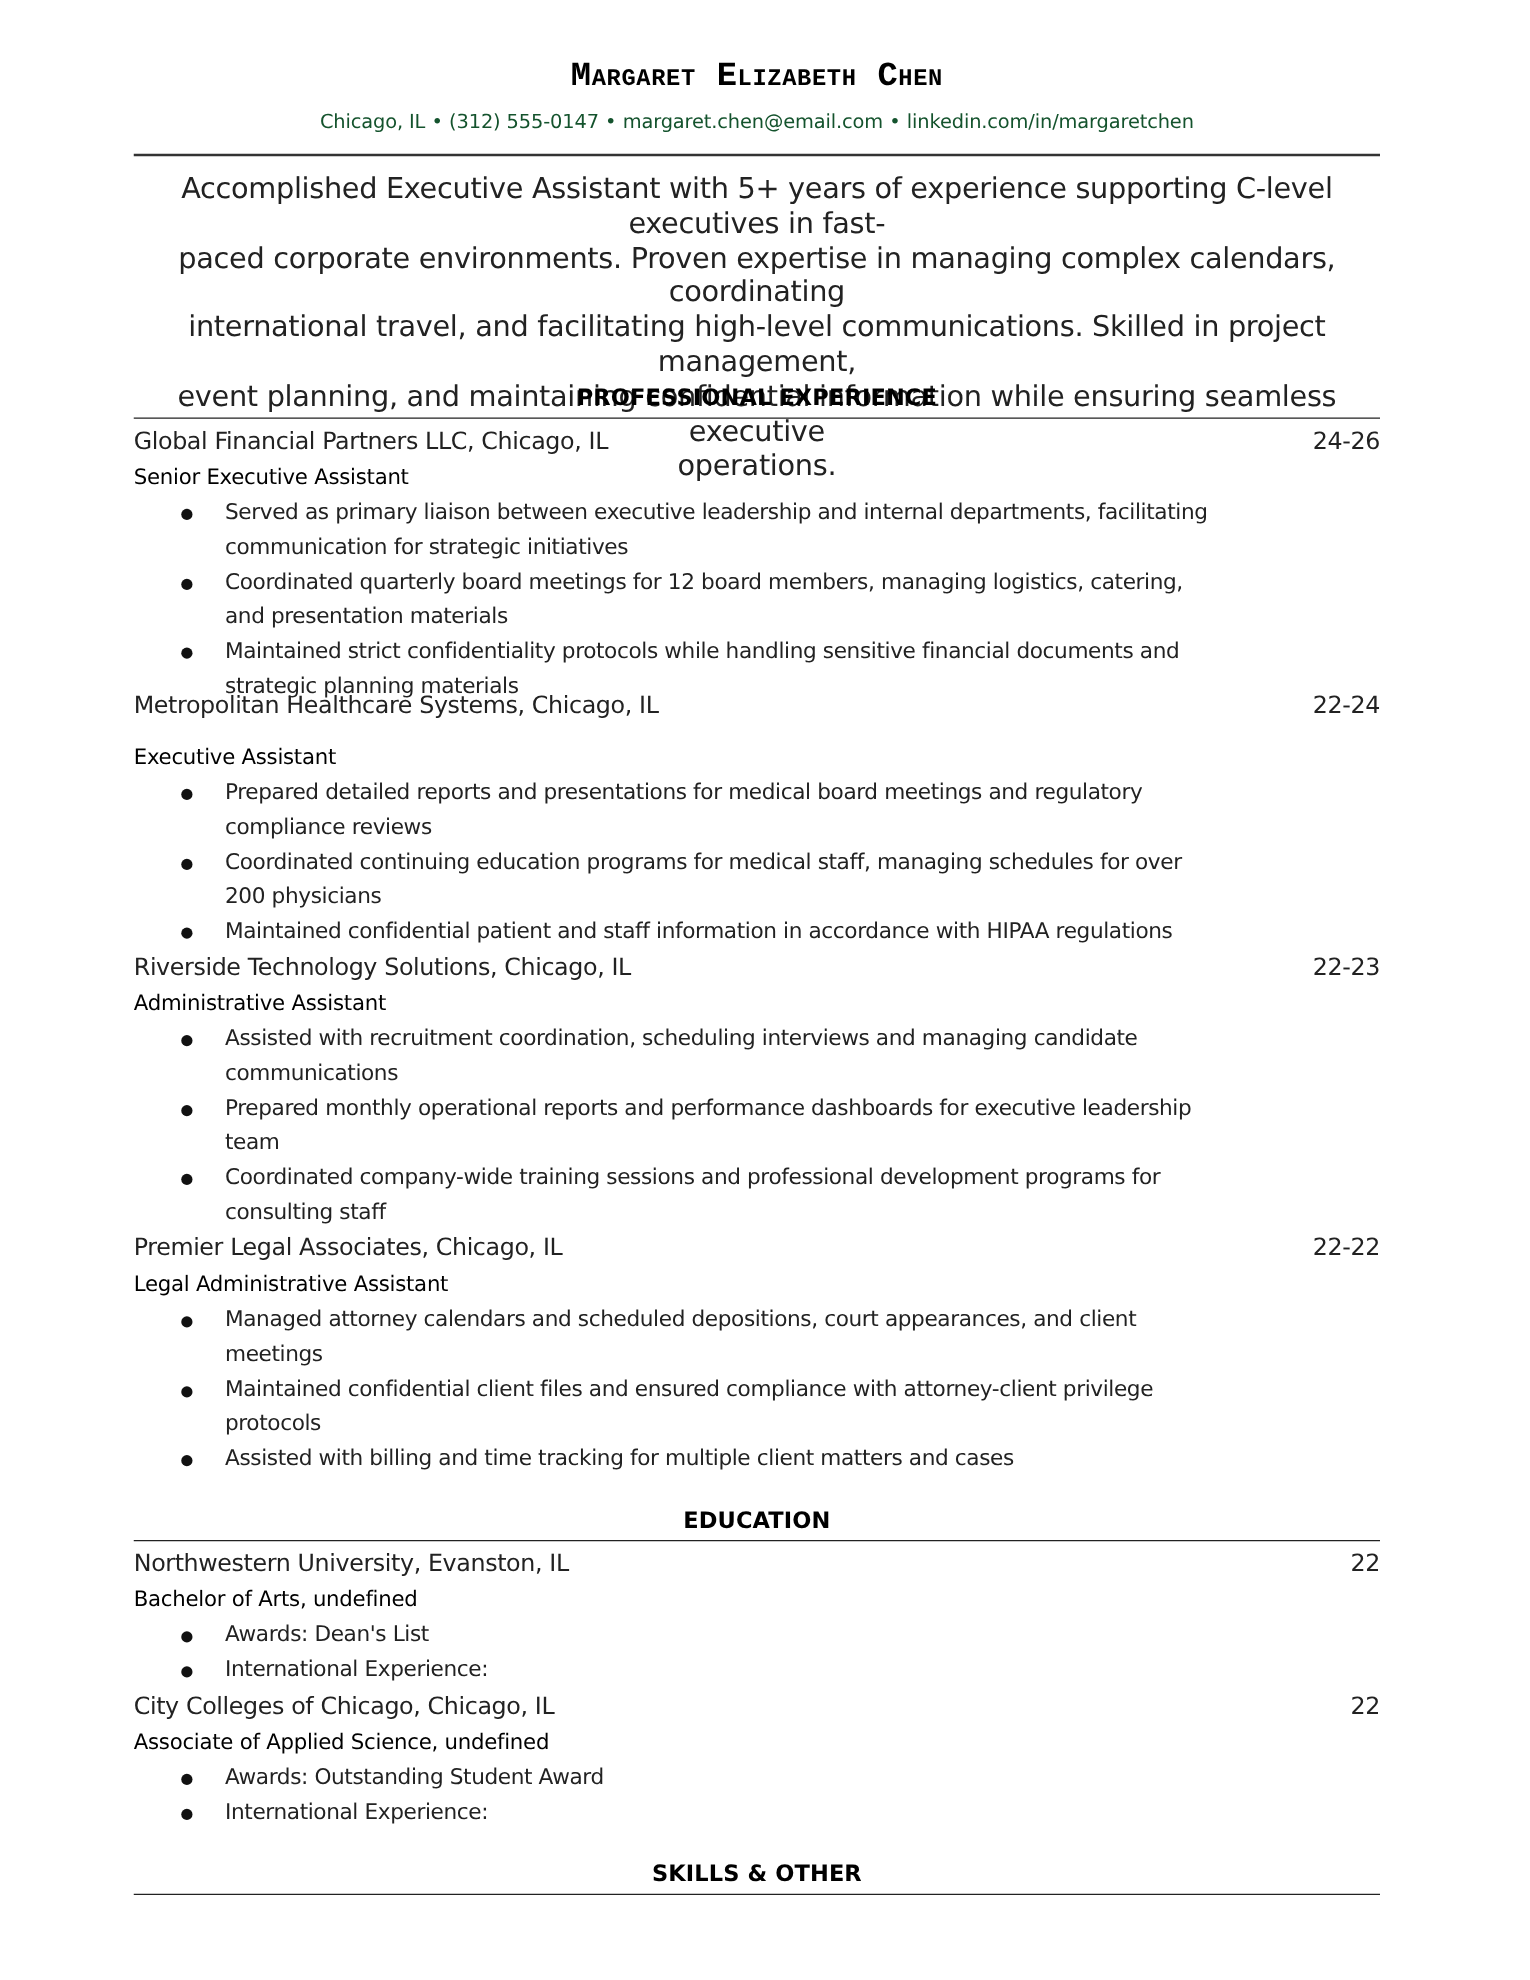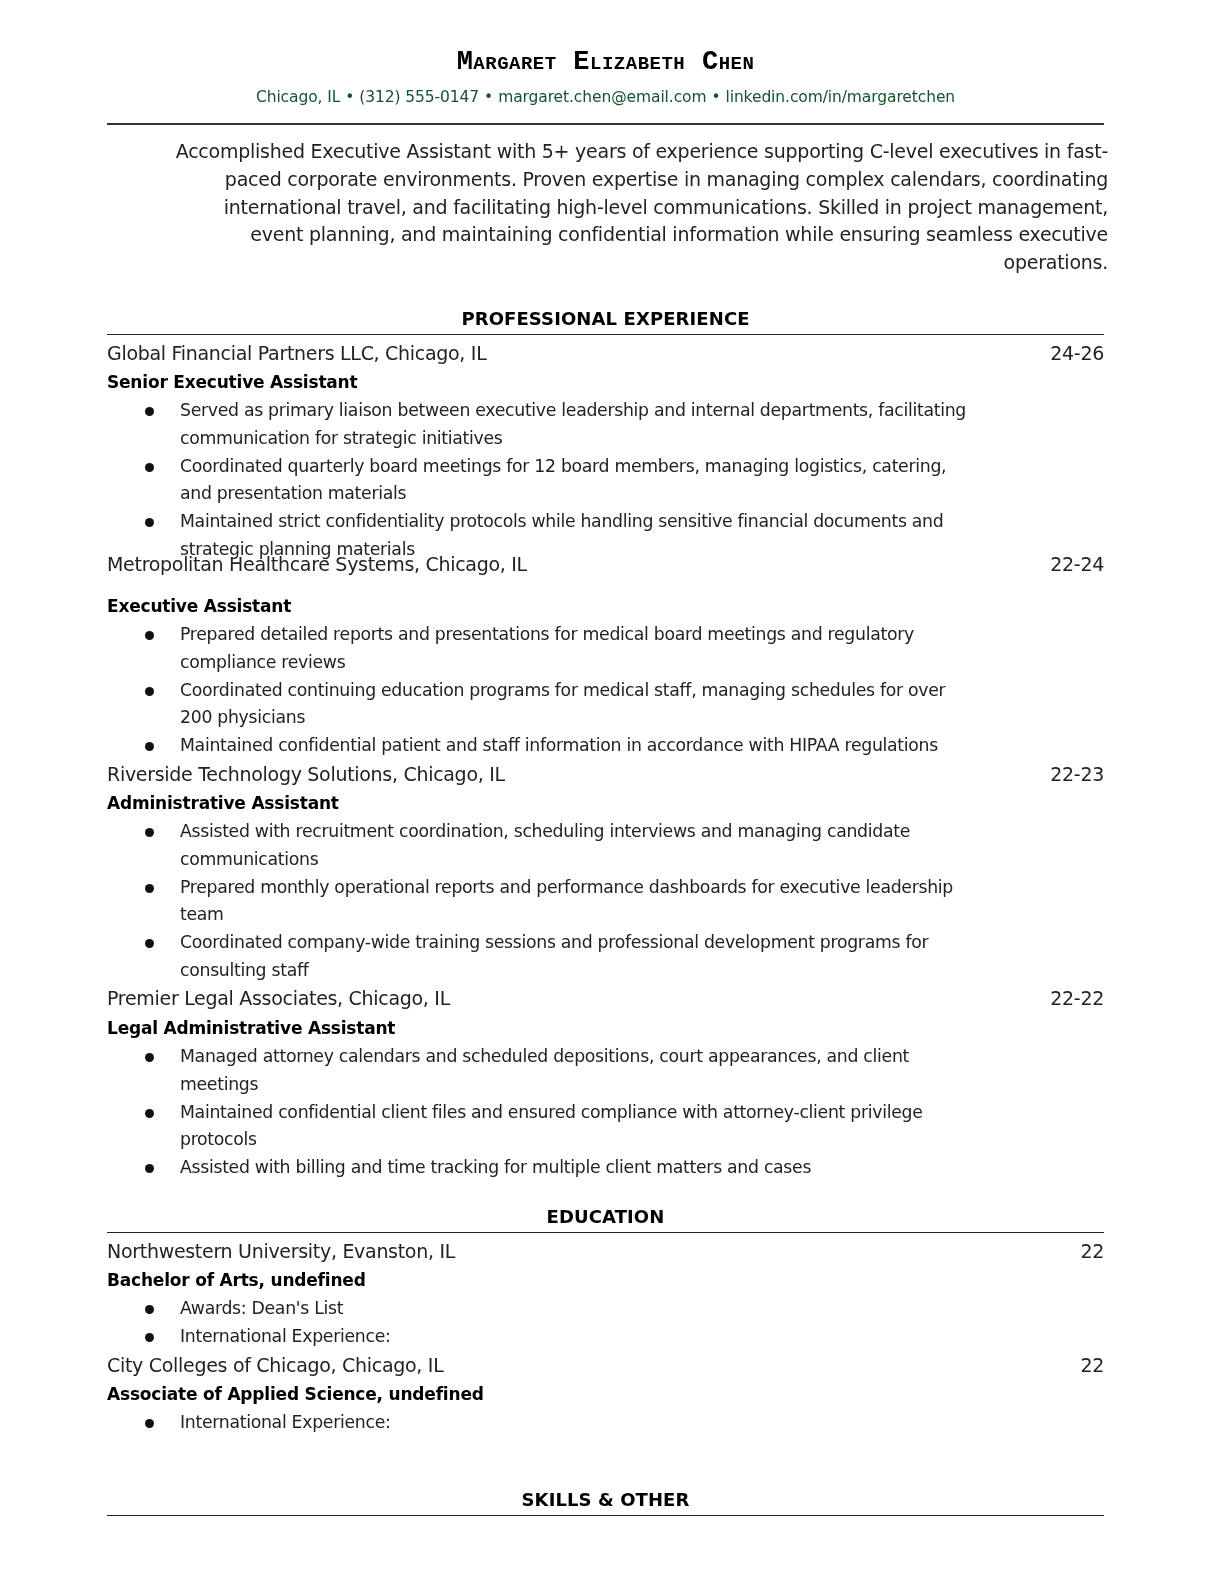"Accomplished Executive Assistant with 5+" .summary { font-size: 19px -> 23px; text-align: right -> center }
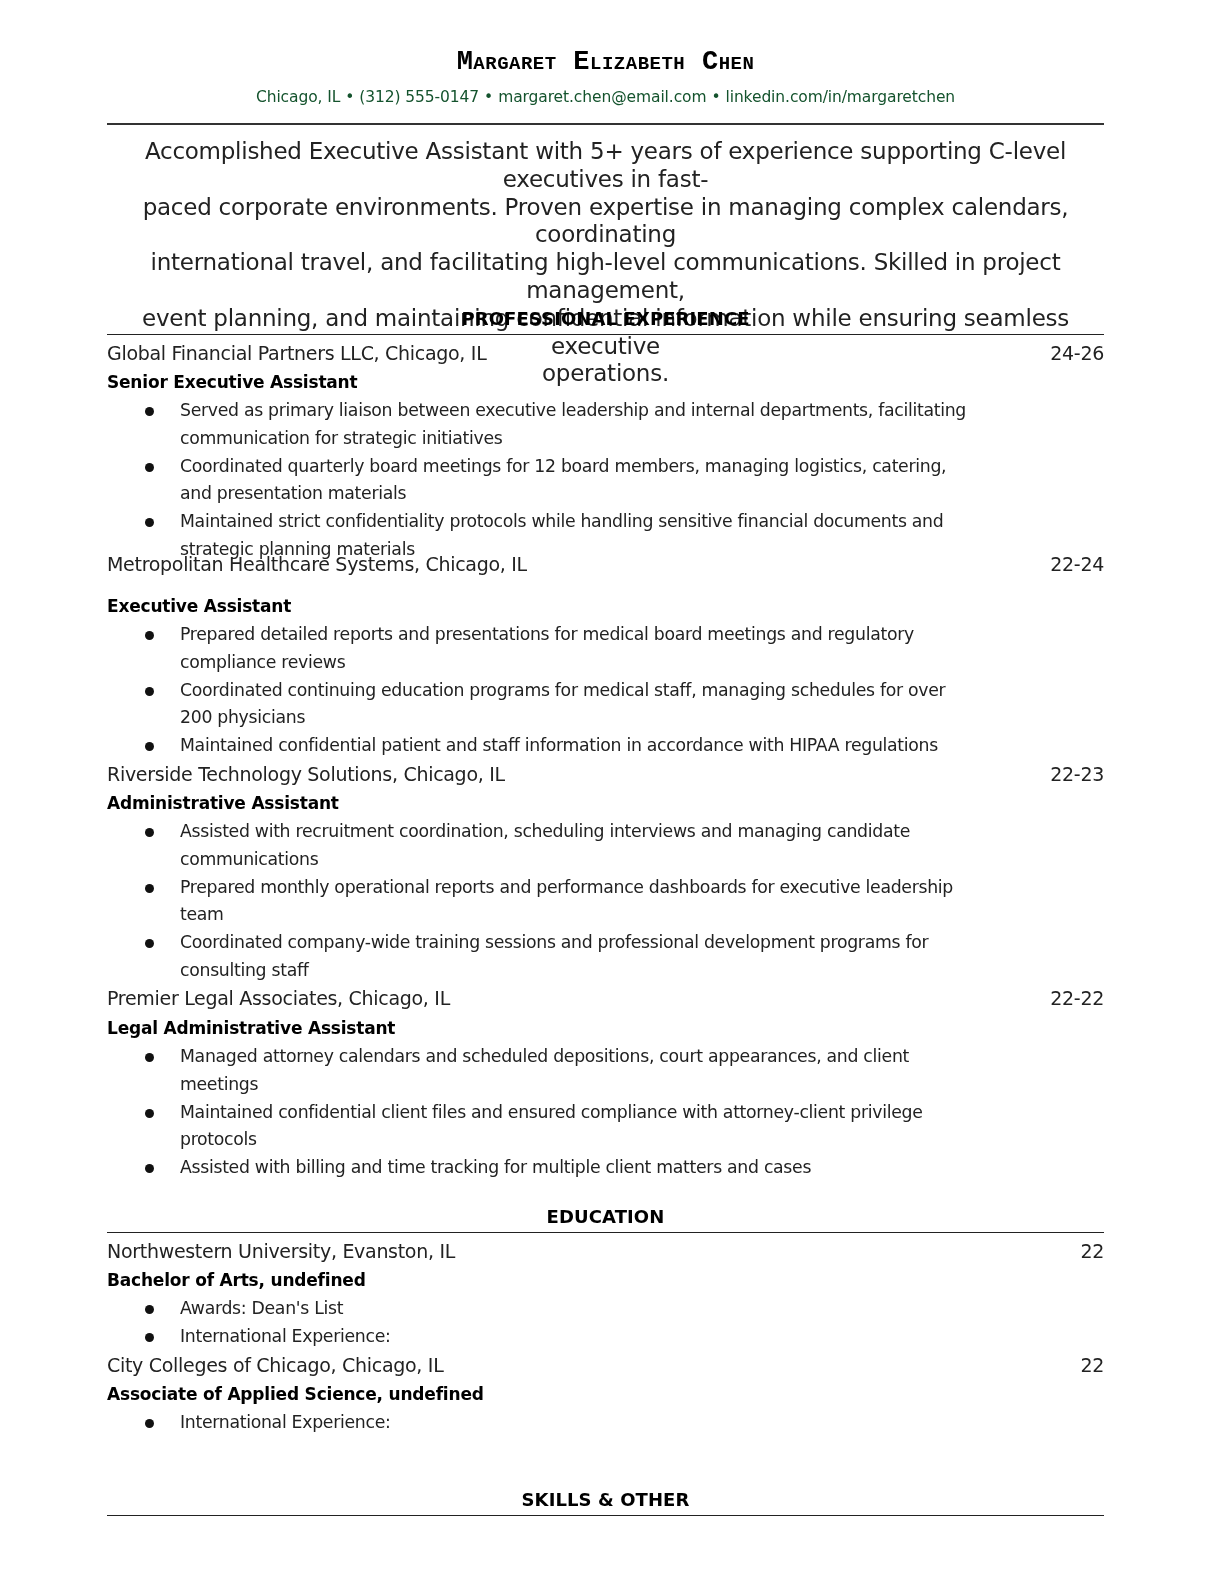"Senior Executive Assistant" .entry-role { font-weight: bold -> normal }
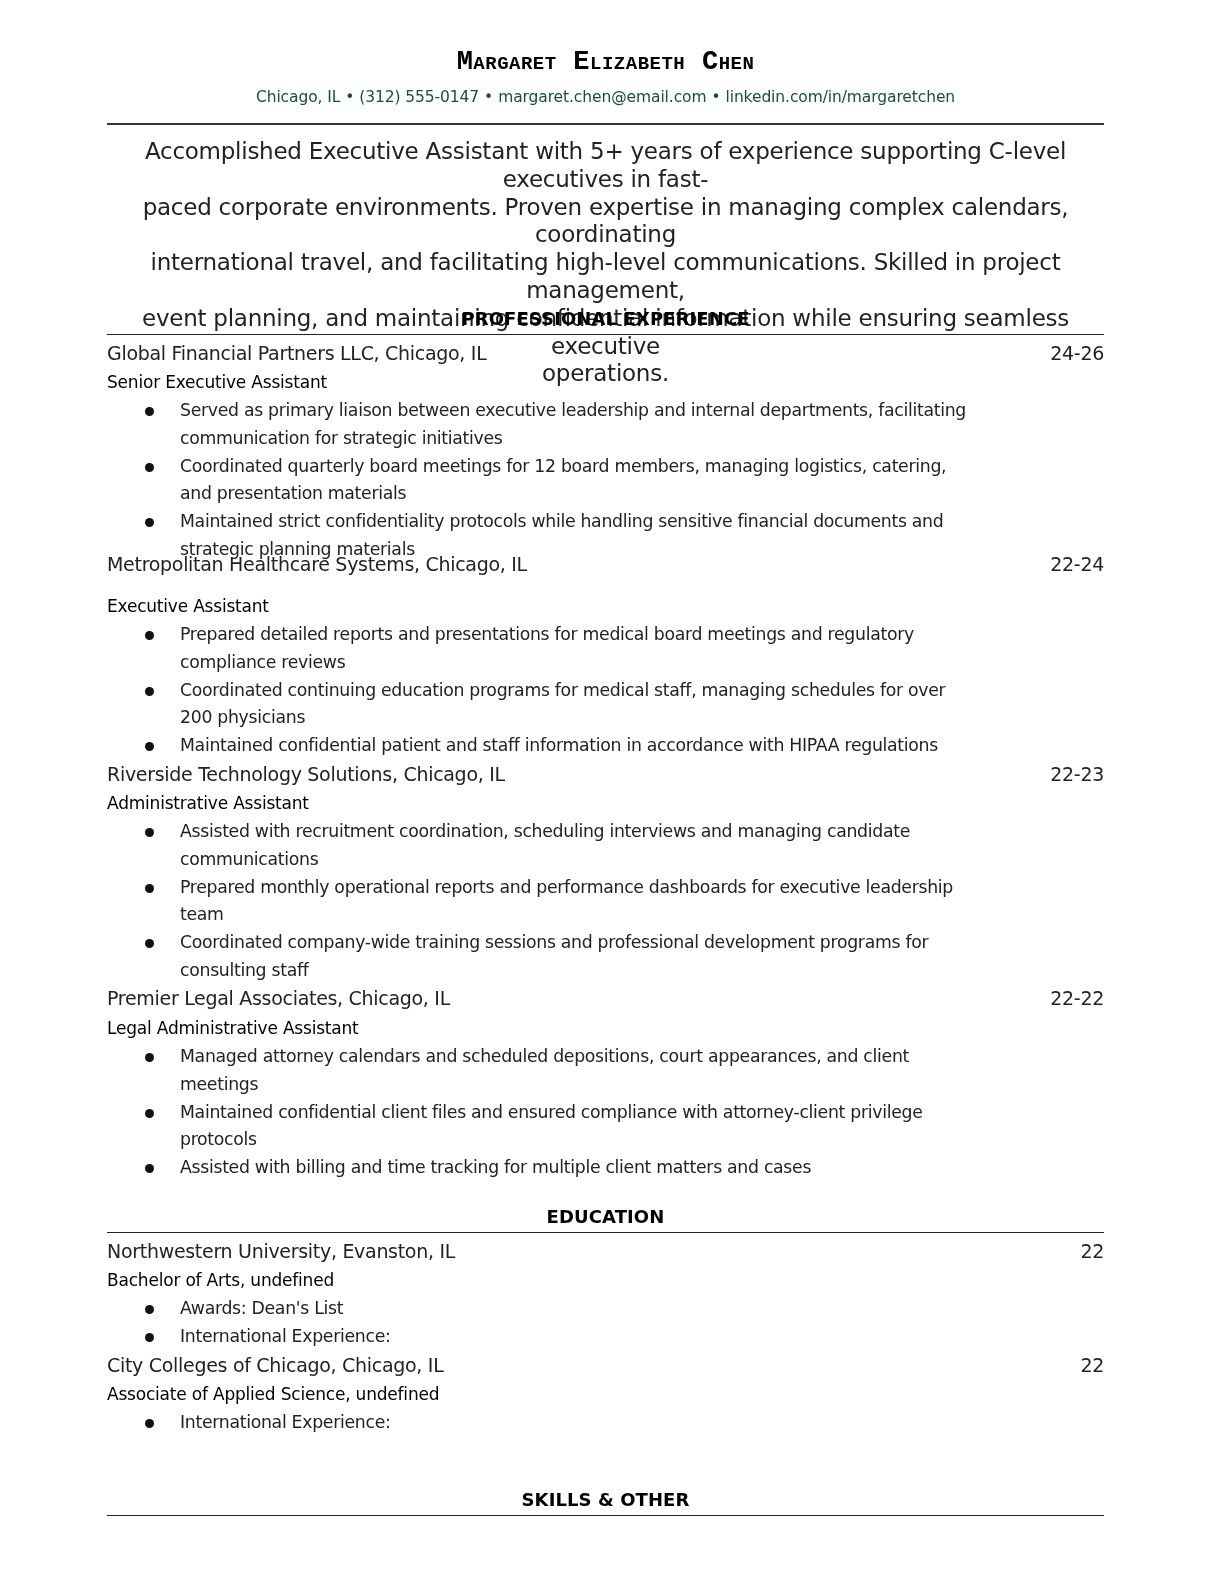"Awards: Outstanding Student Award" li { html: none -> <li> <span></span> <div>Awards: Outstanding Student Award</div> </li> }
